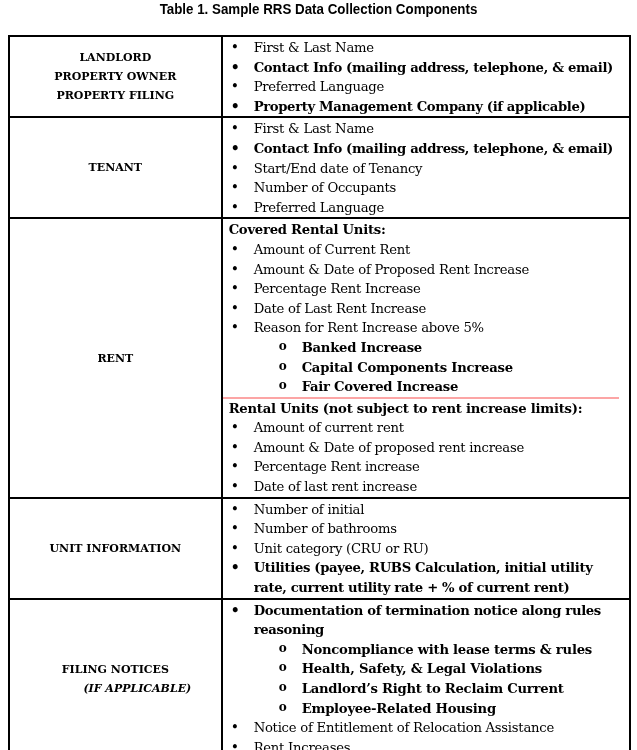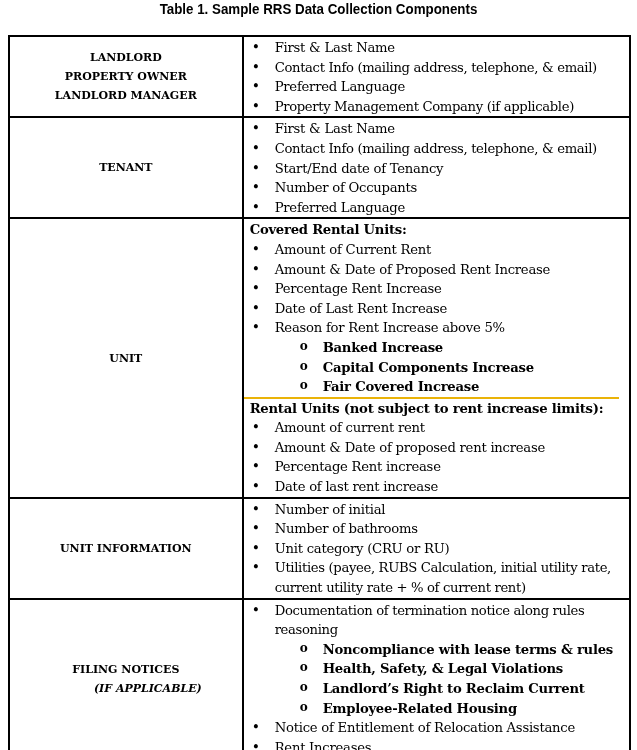"Contact Info (mailing address," .tight { font-weight: none -> bold }
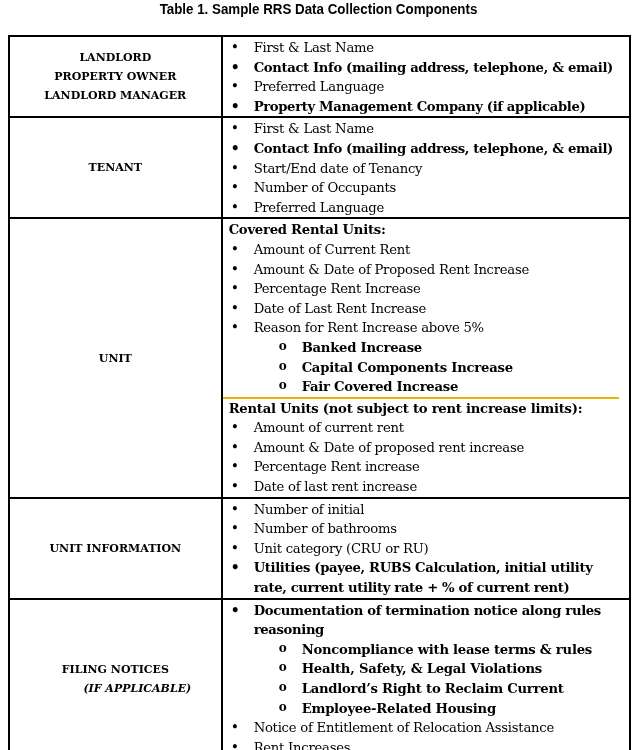"LANDLORD MANAGER" div { text: LANDLORD MANAGER -> PROPERTY FILING }
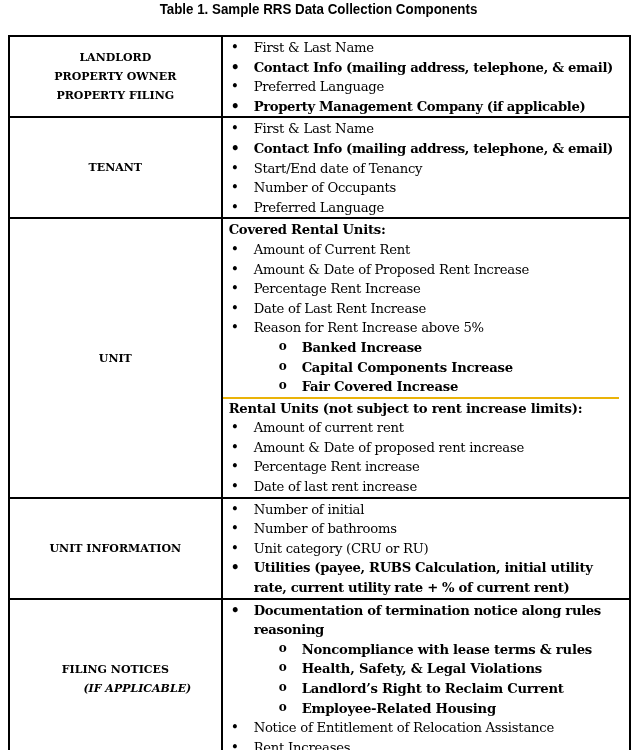"UNIT" td.head { text: UNIT -> RENT }
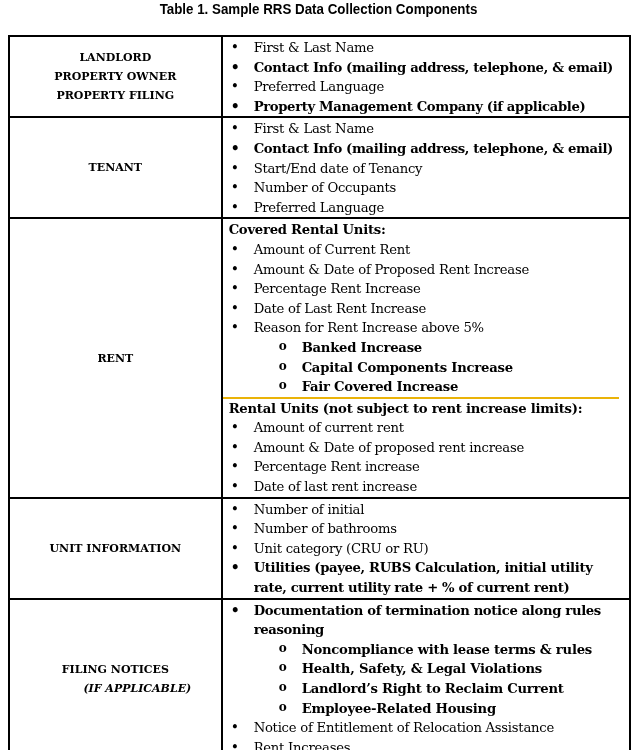"Rental Units (not subject to" .sub { border-top: 2px solid #eab308 -> 2px solid #fca5a5 }
